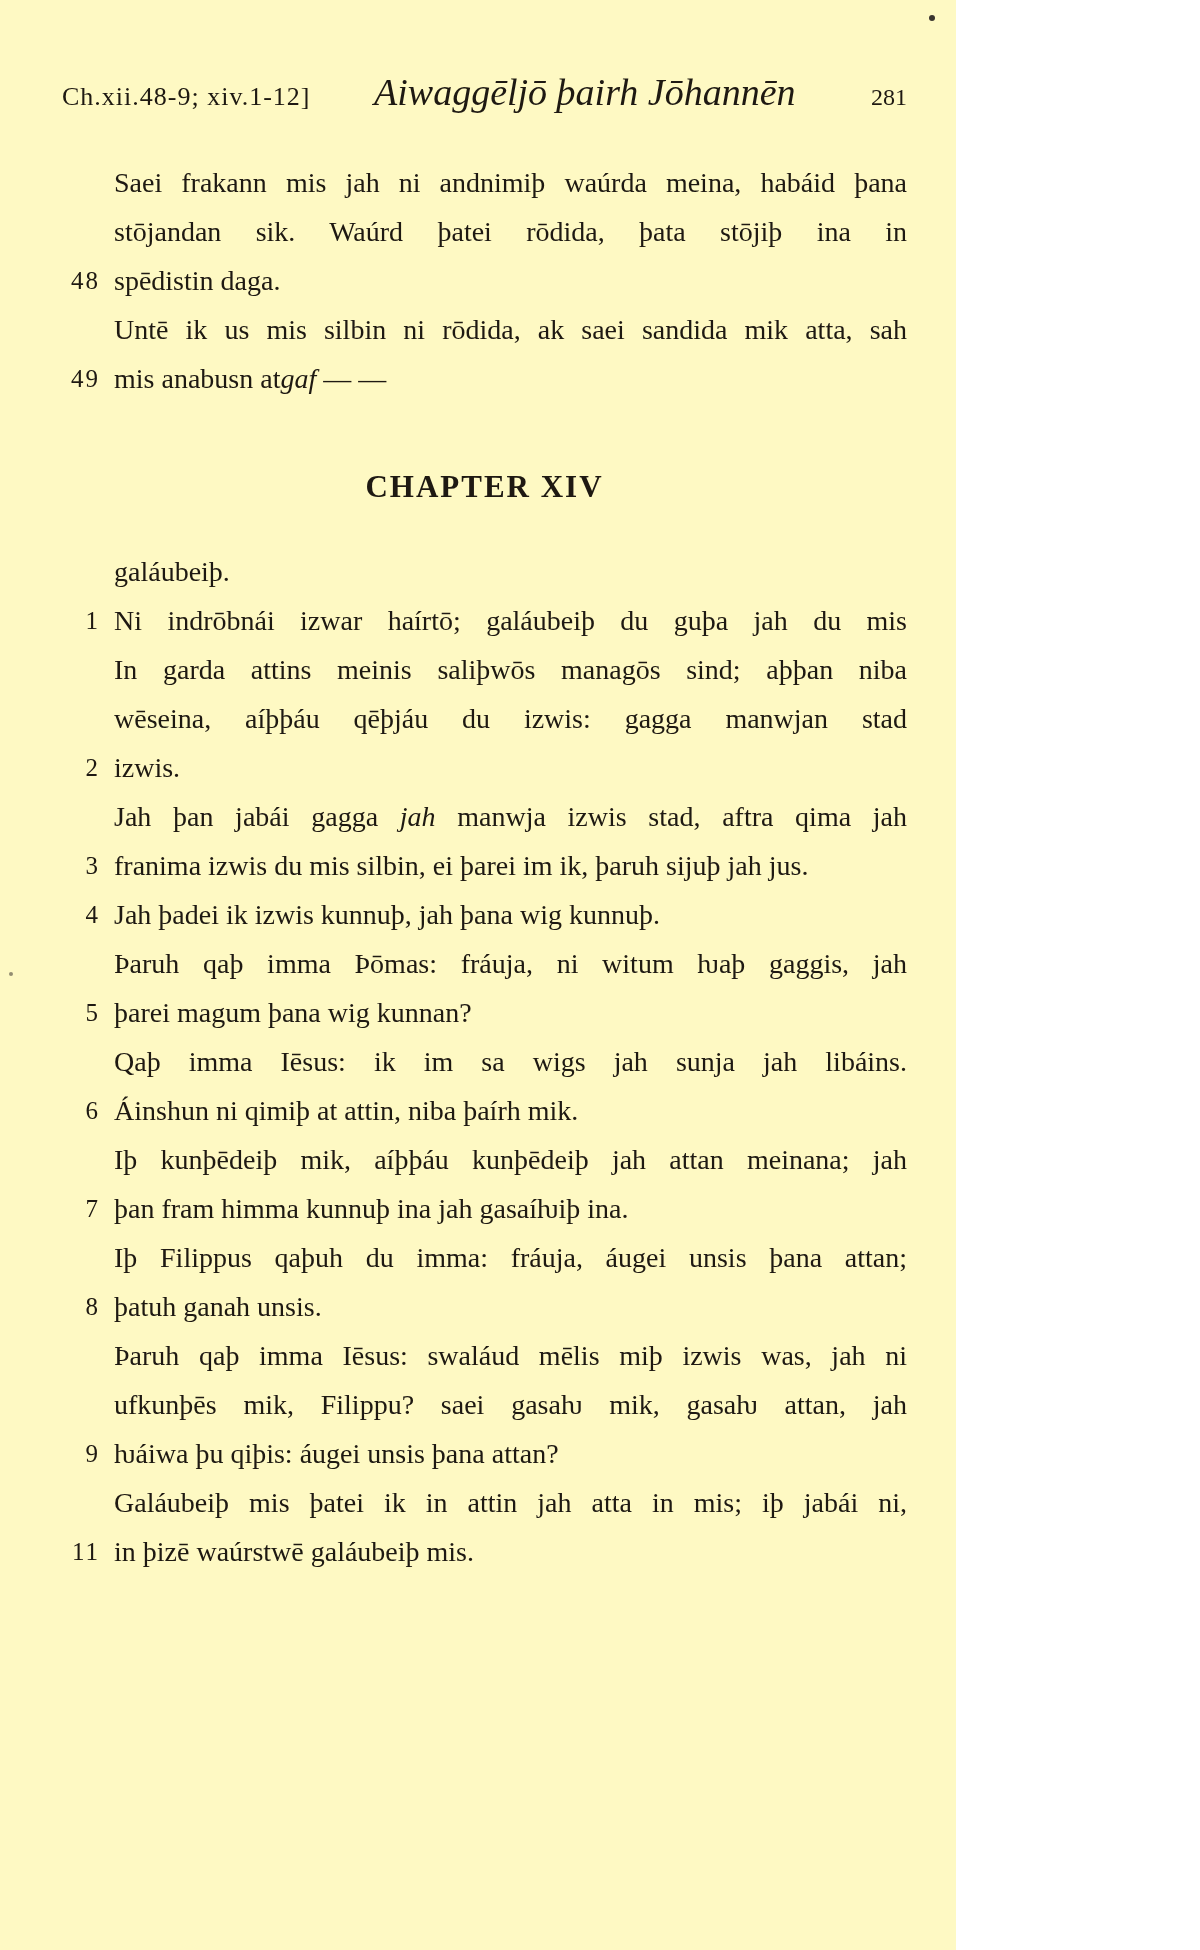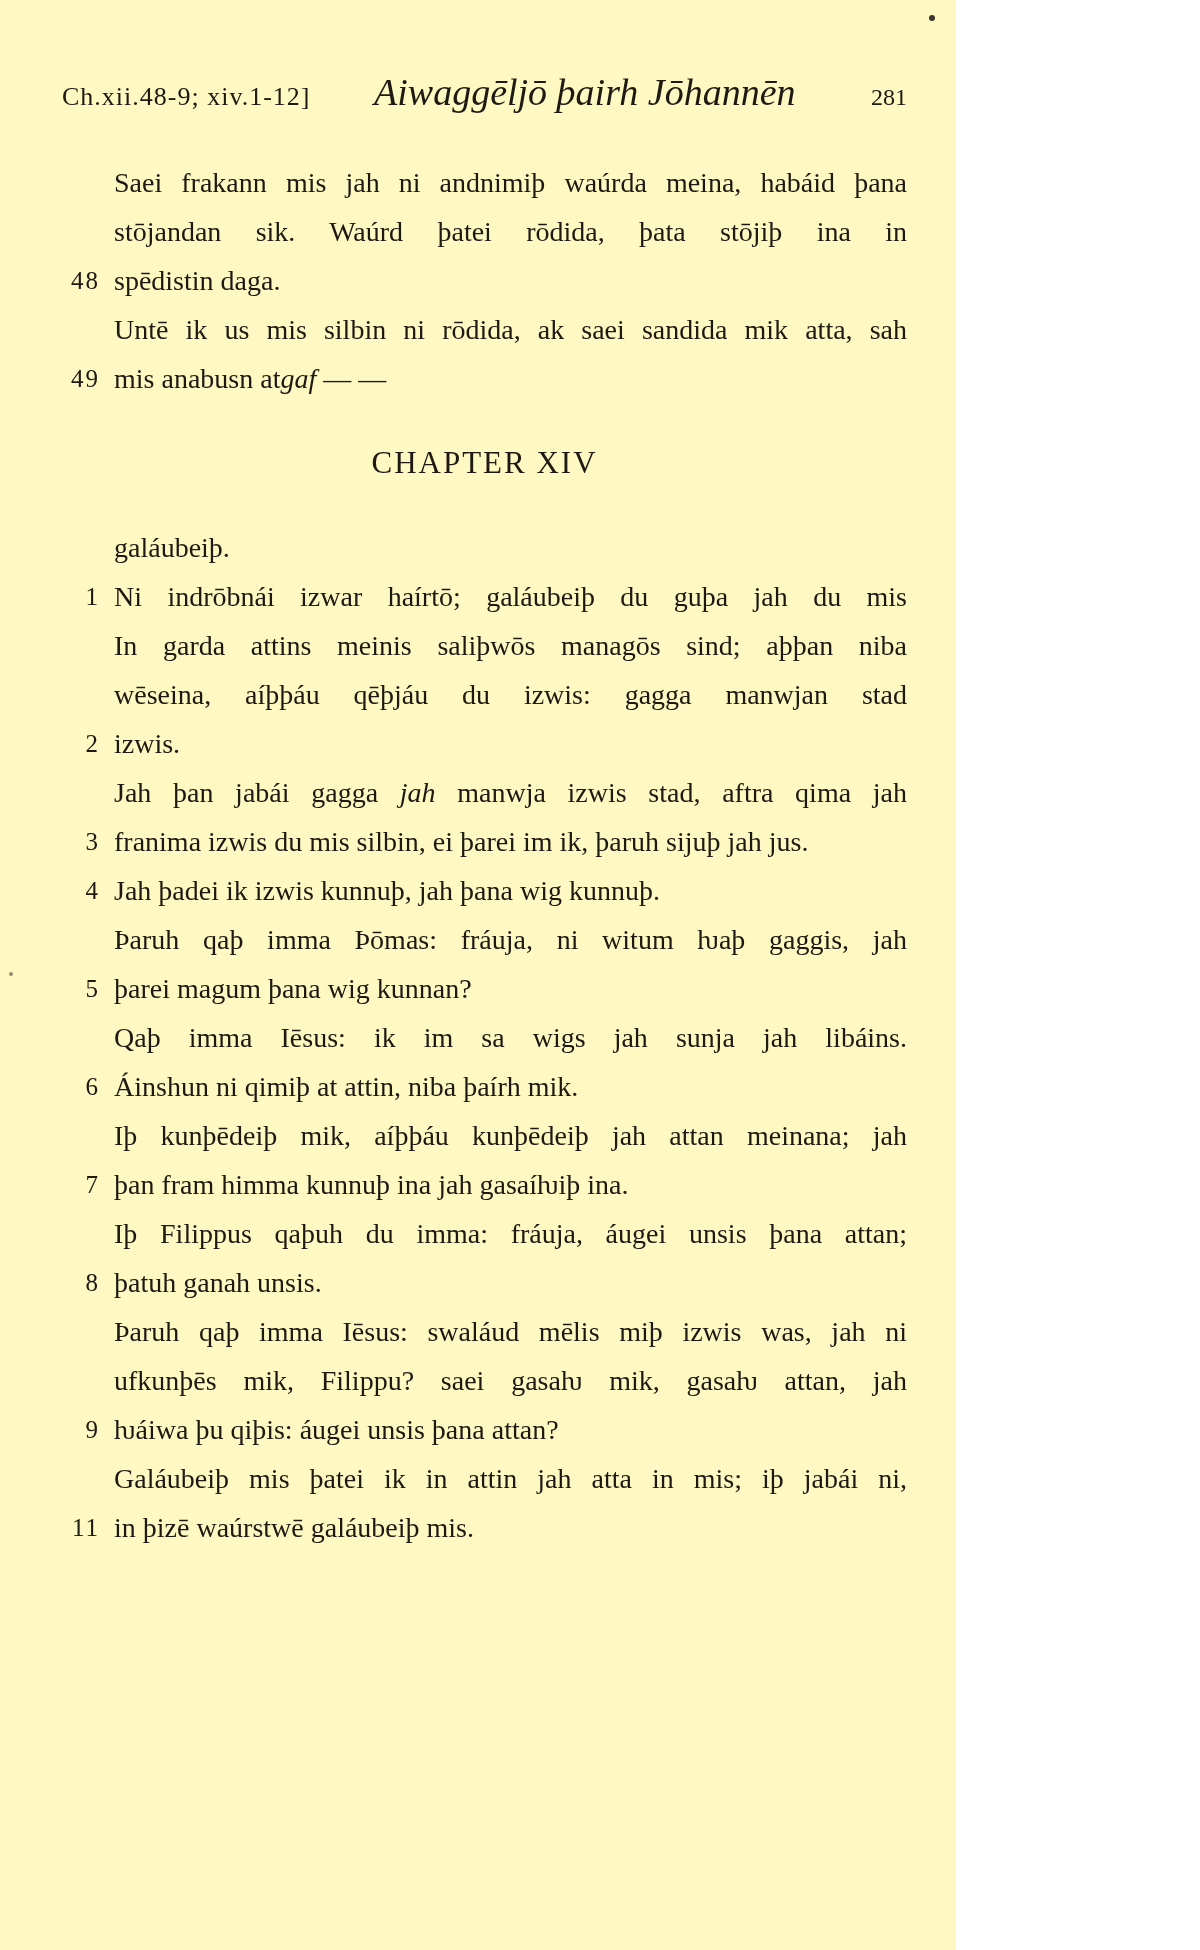"CHAPTER XIV" .chapter-heading { font-weight: none -> bold; margin-top: 42px -> 66px }
